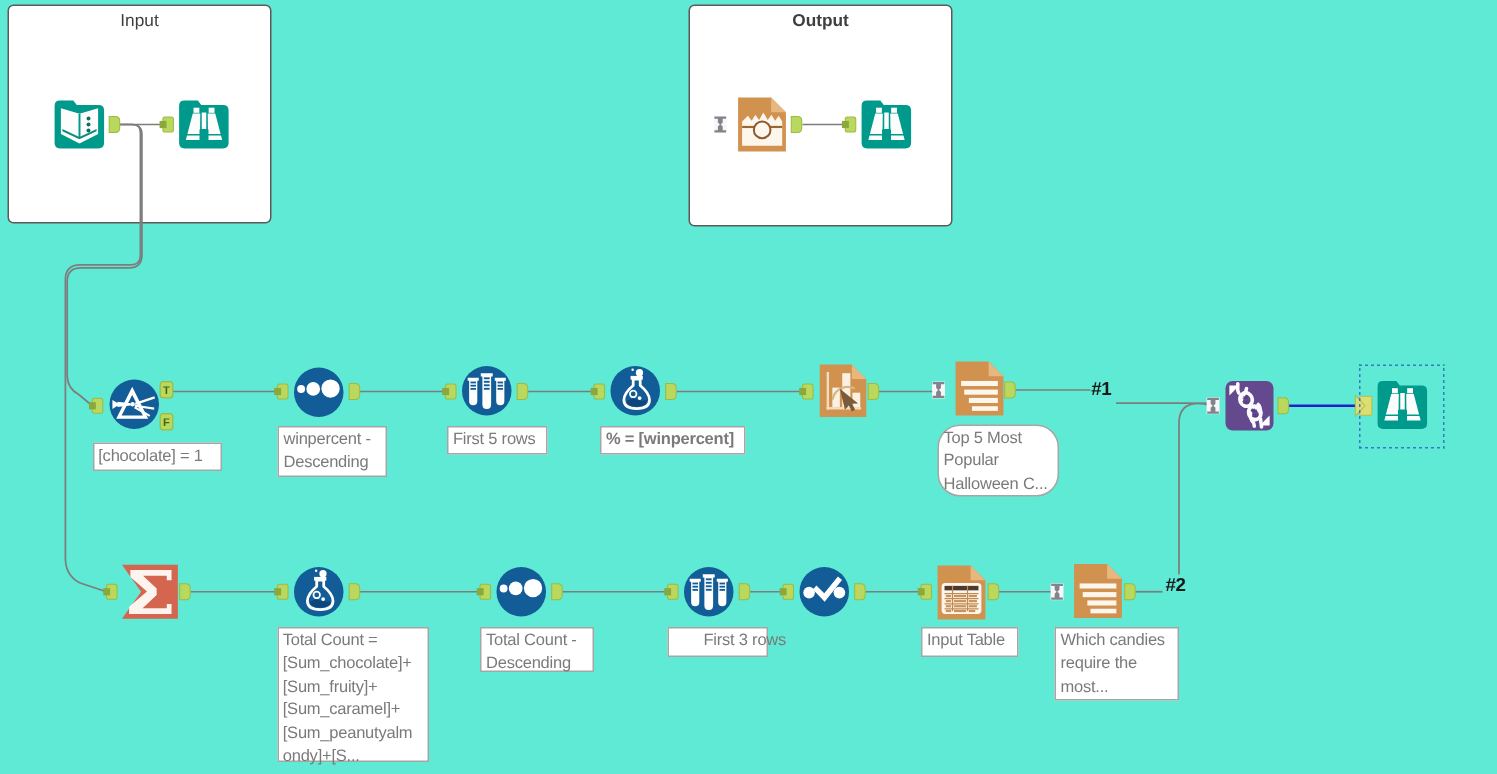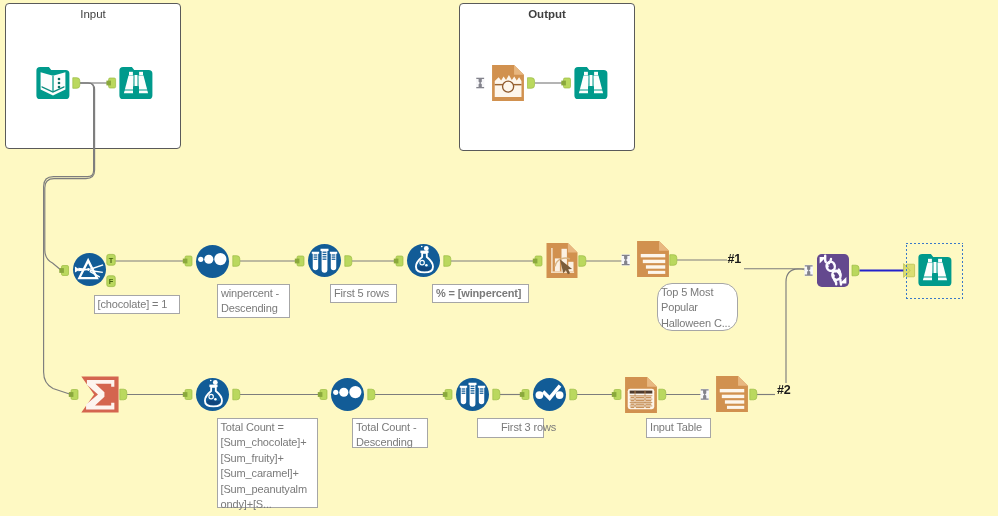"Input" #canvas { background: #fef9c3 -> #5eead4 }
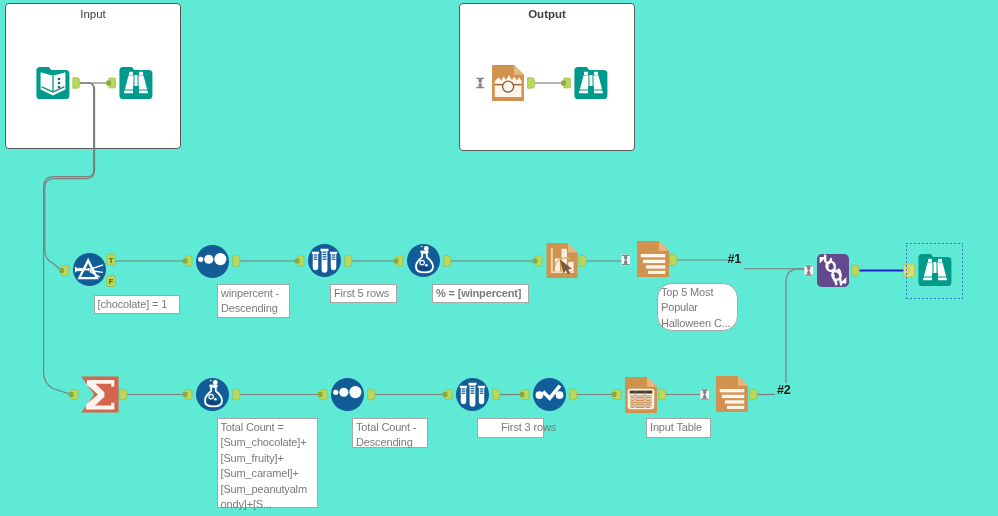"winpercent -" .lbl { margin-left: 32px -> none }
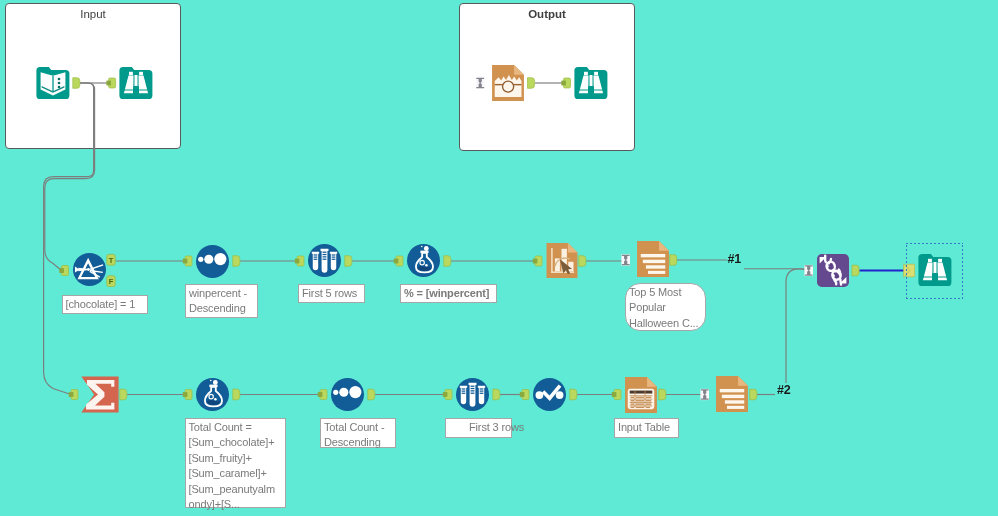"Which candies" div.lbl { html: none -> <div>Which candies require the most...</div> }
